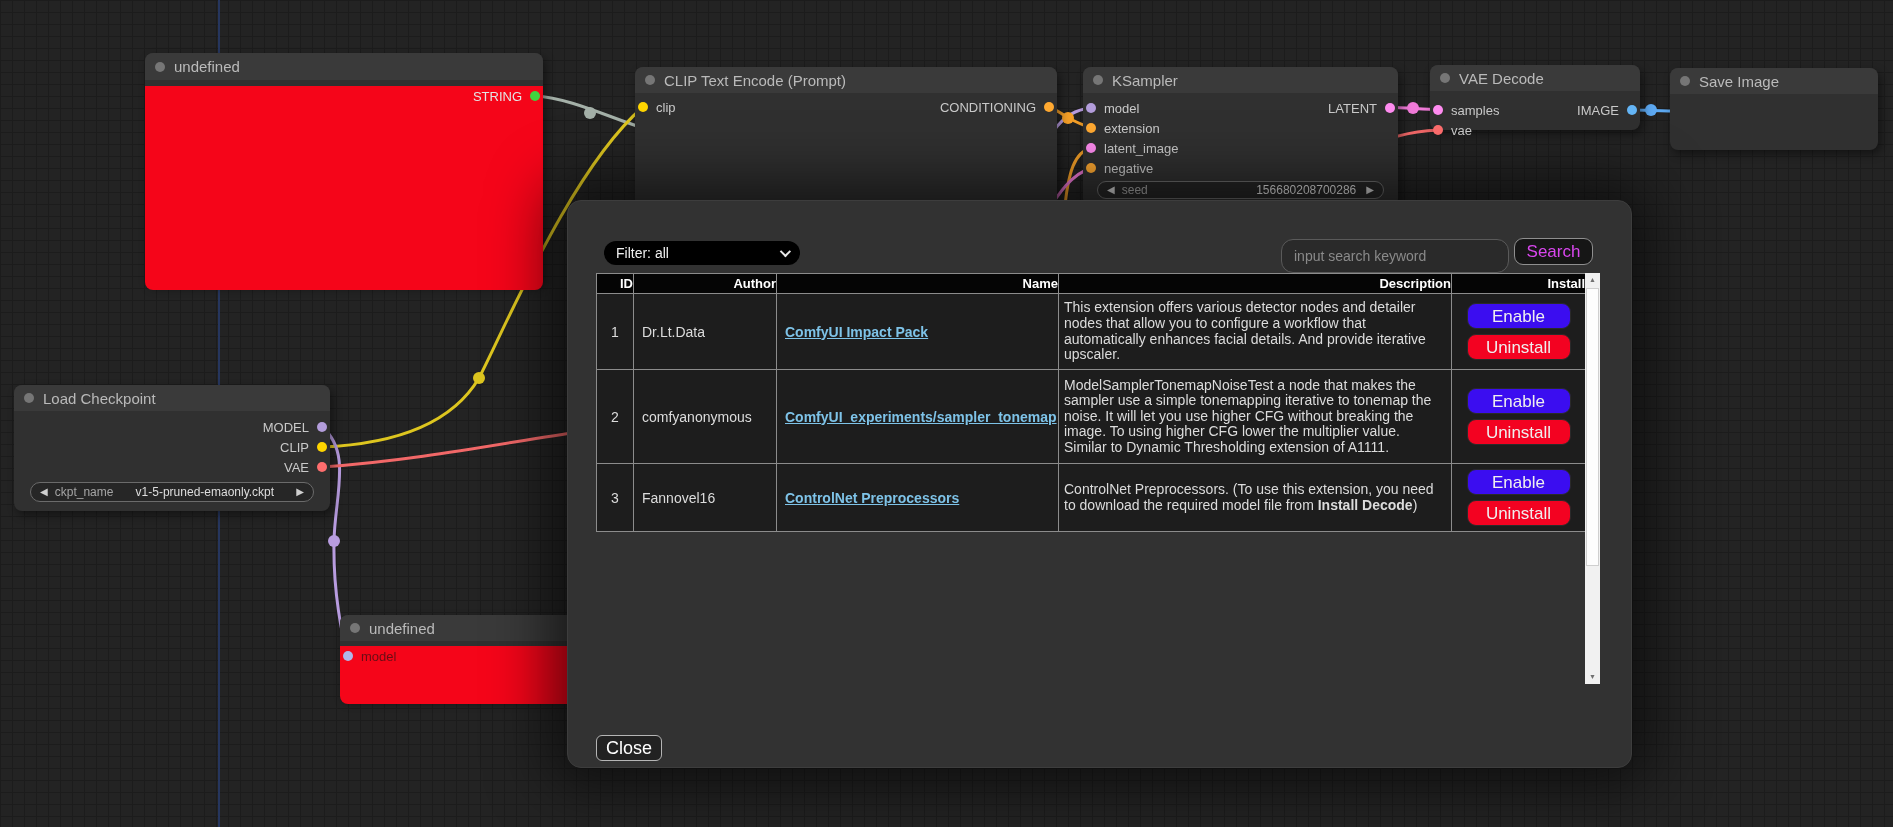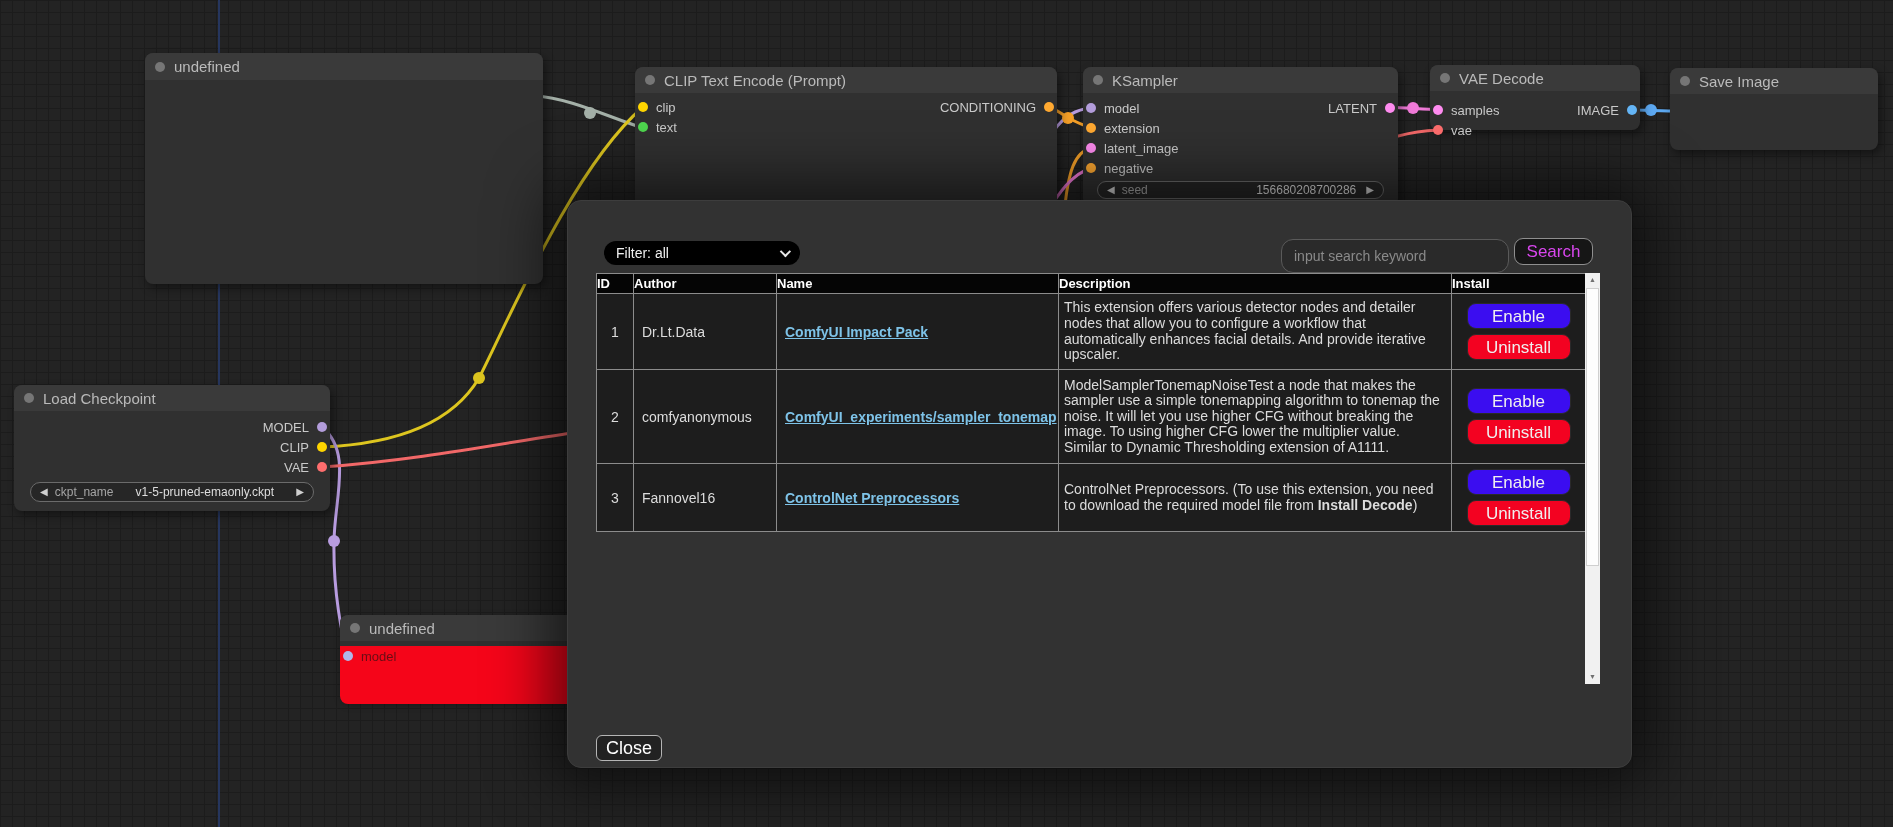"STRING" div.node-body { html: none -> <div> <div> <span>STRING</span> <span></span> </div> </div> }
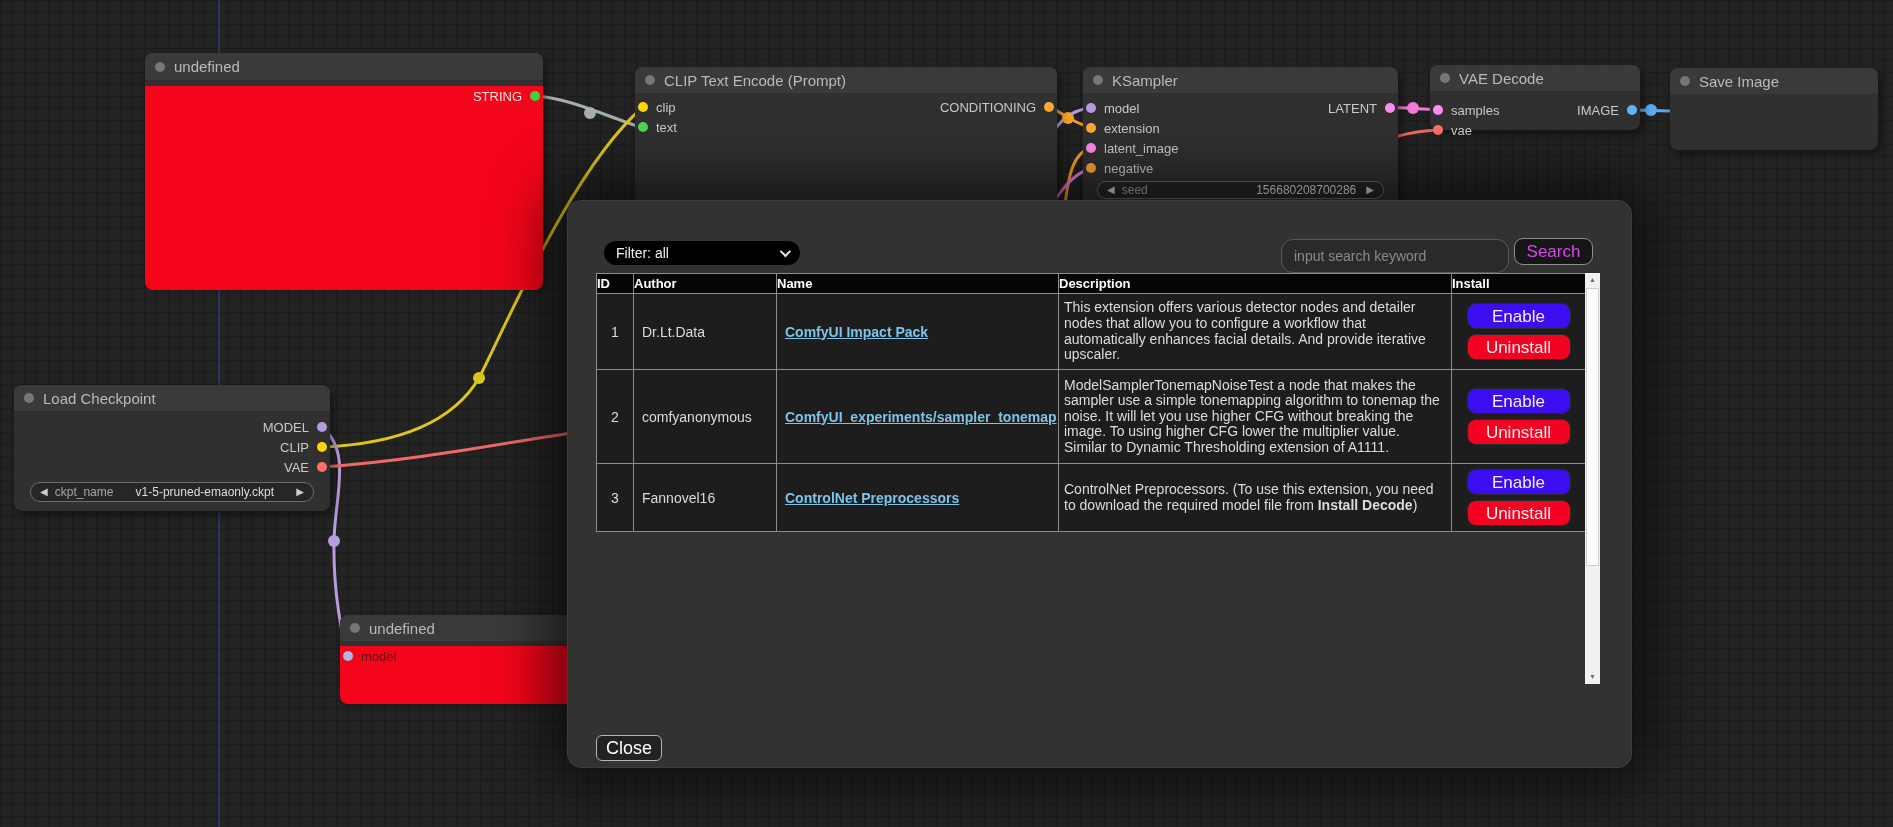"text" div.port-row { html: <div> <span></span> <span>text</span> </div> -> none }
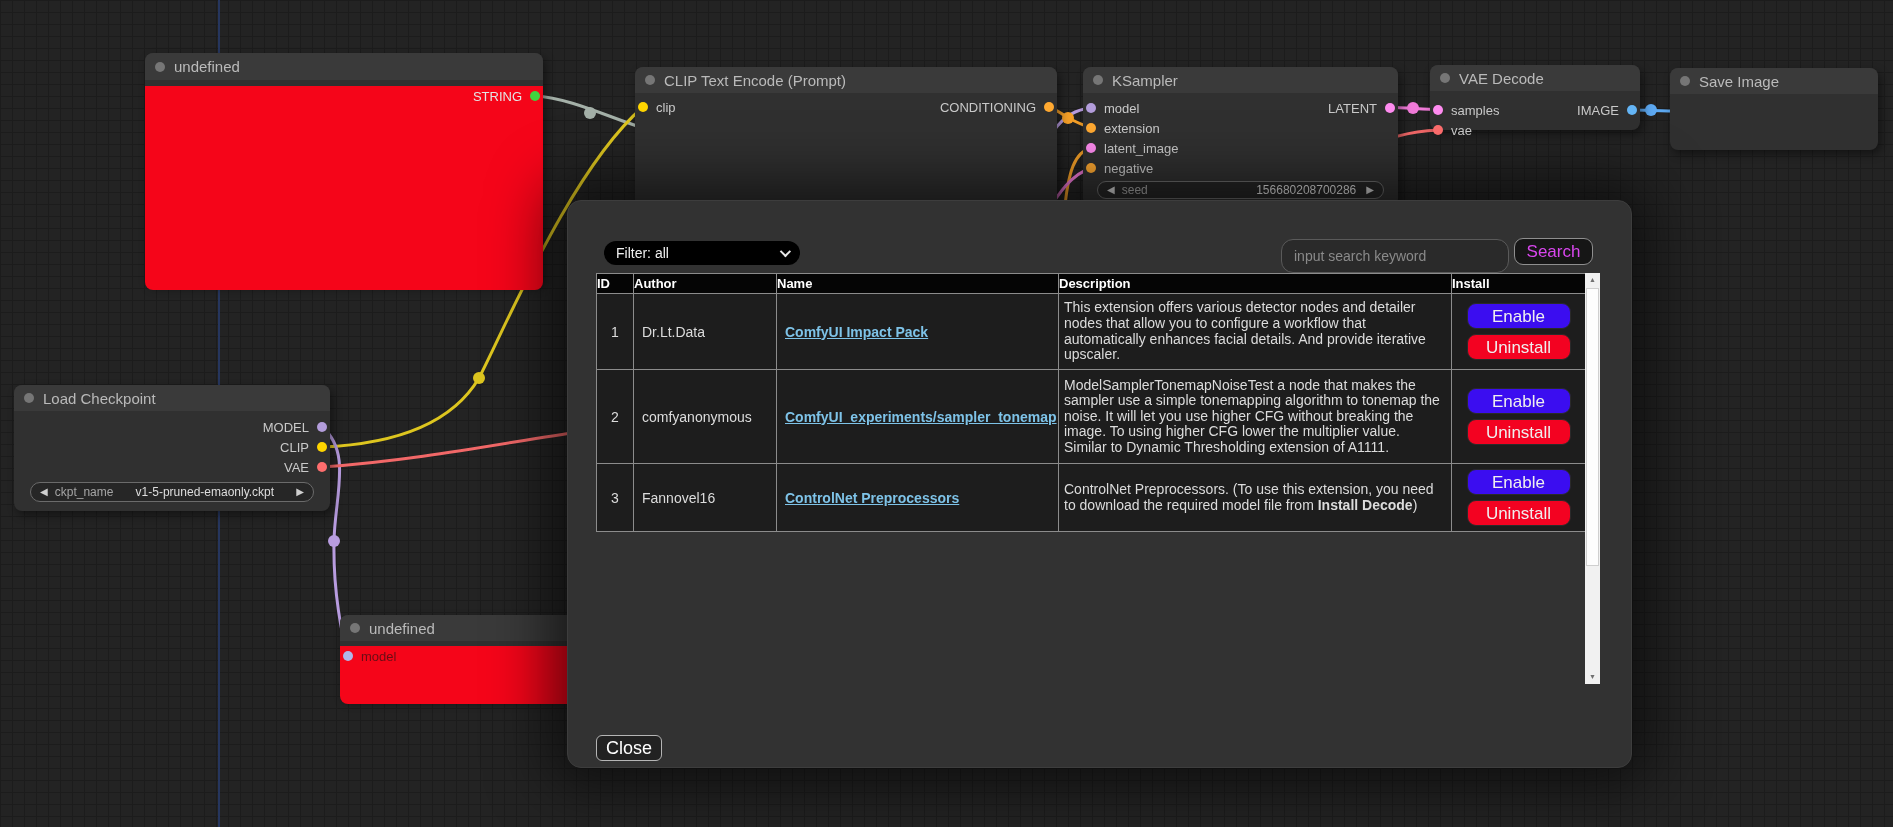"ID" table.ext th { text-align: left -> right }
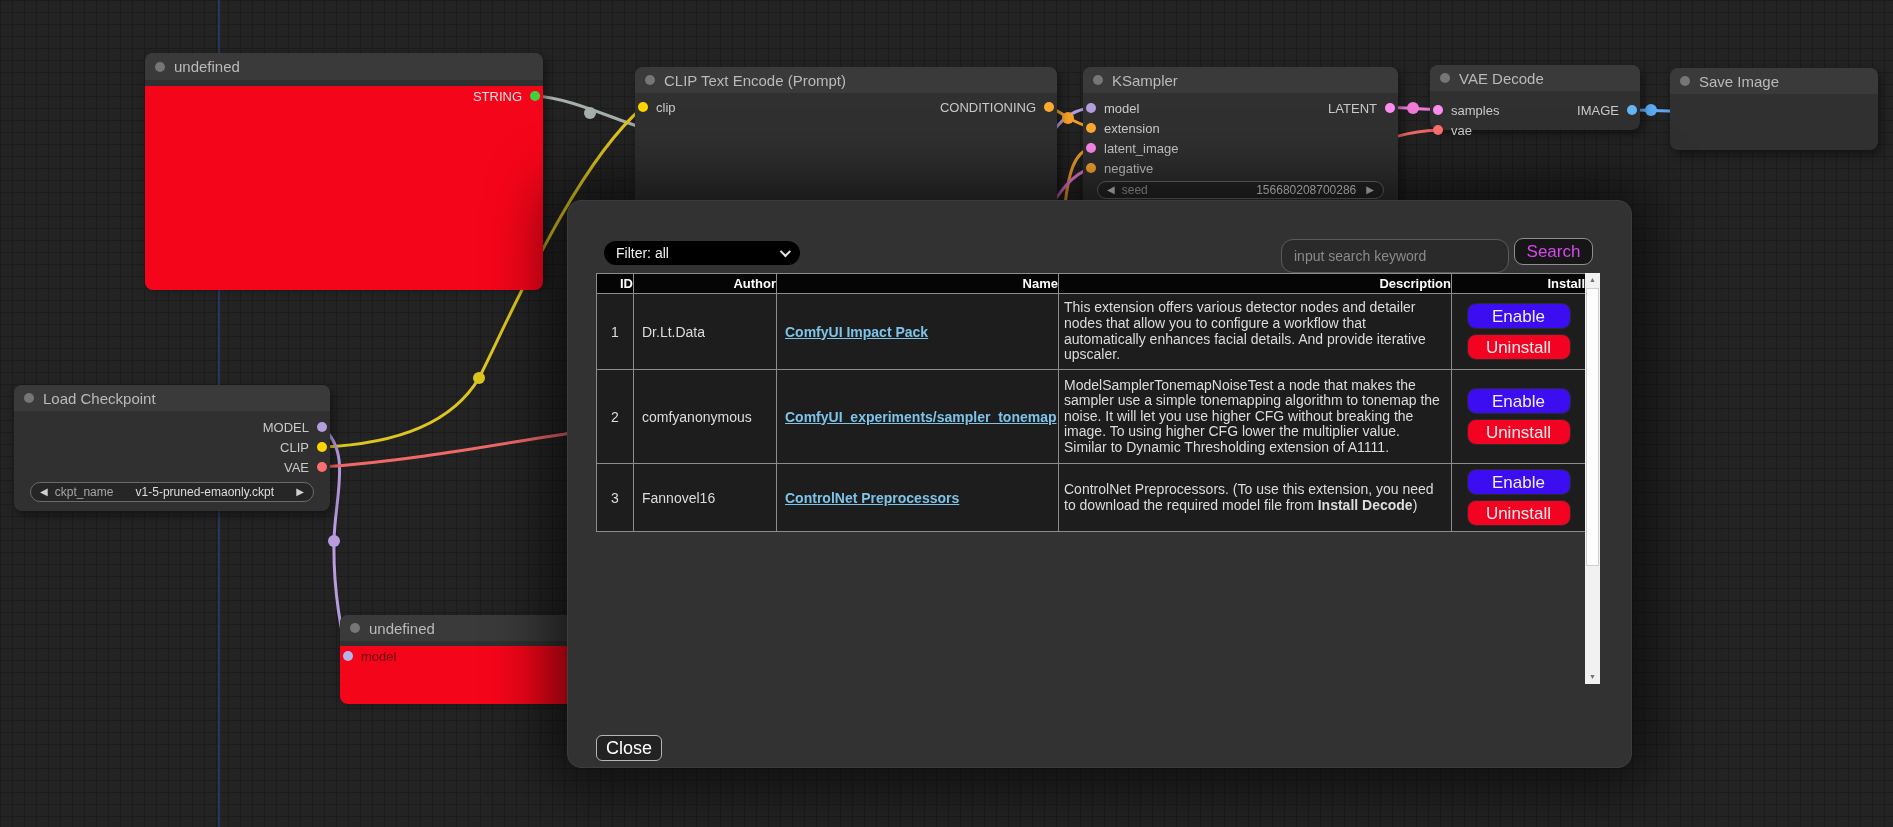"ModelSamplerTonemapNoiseTest a node that" span { text: algorithm -> iterative }
